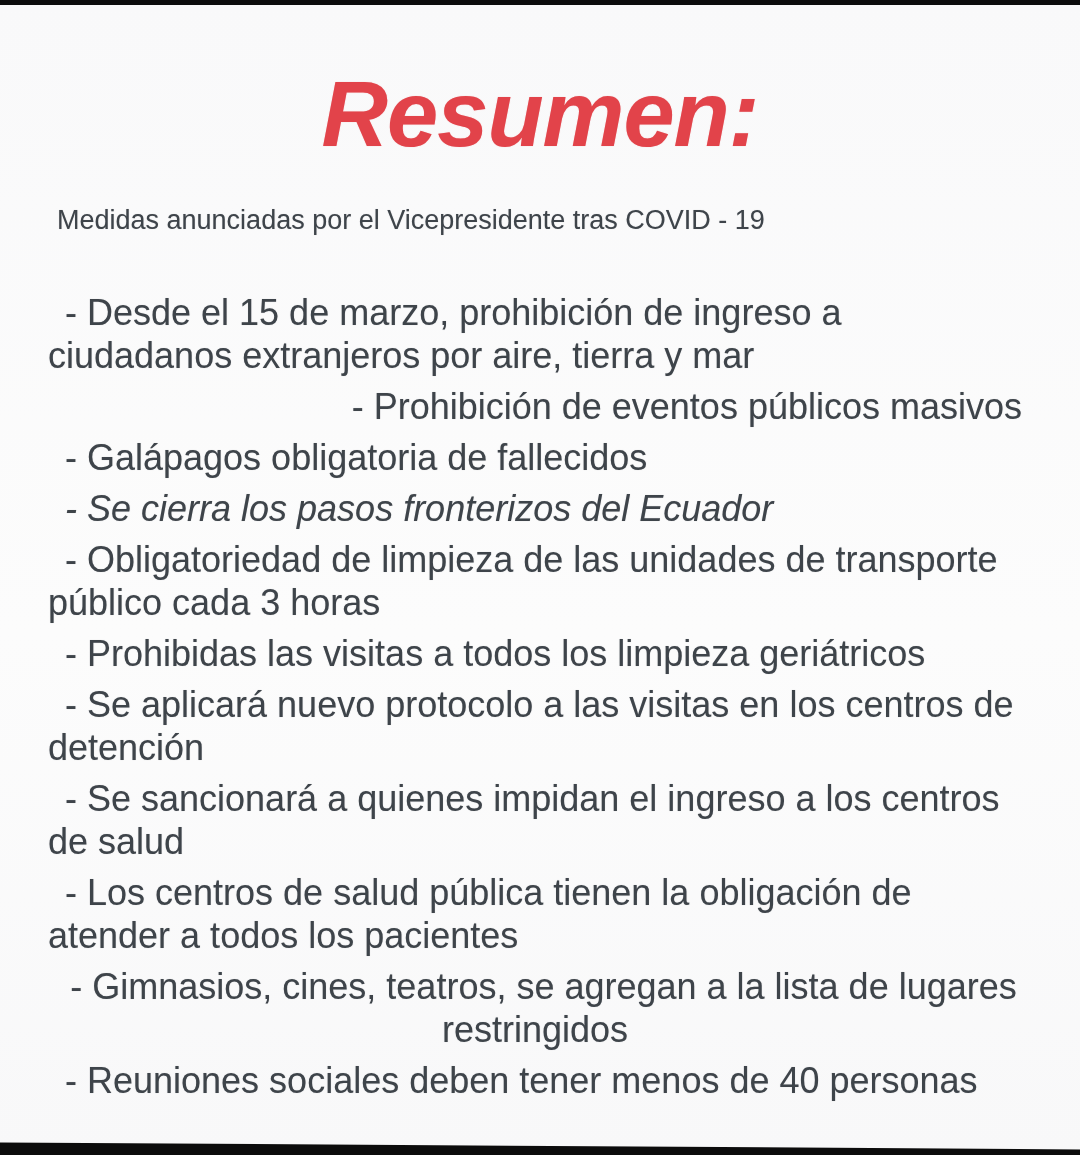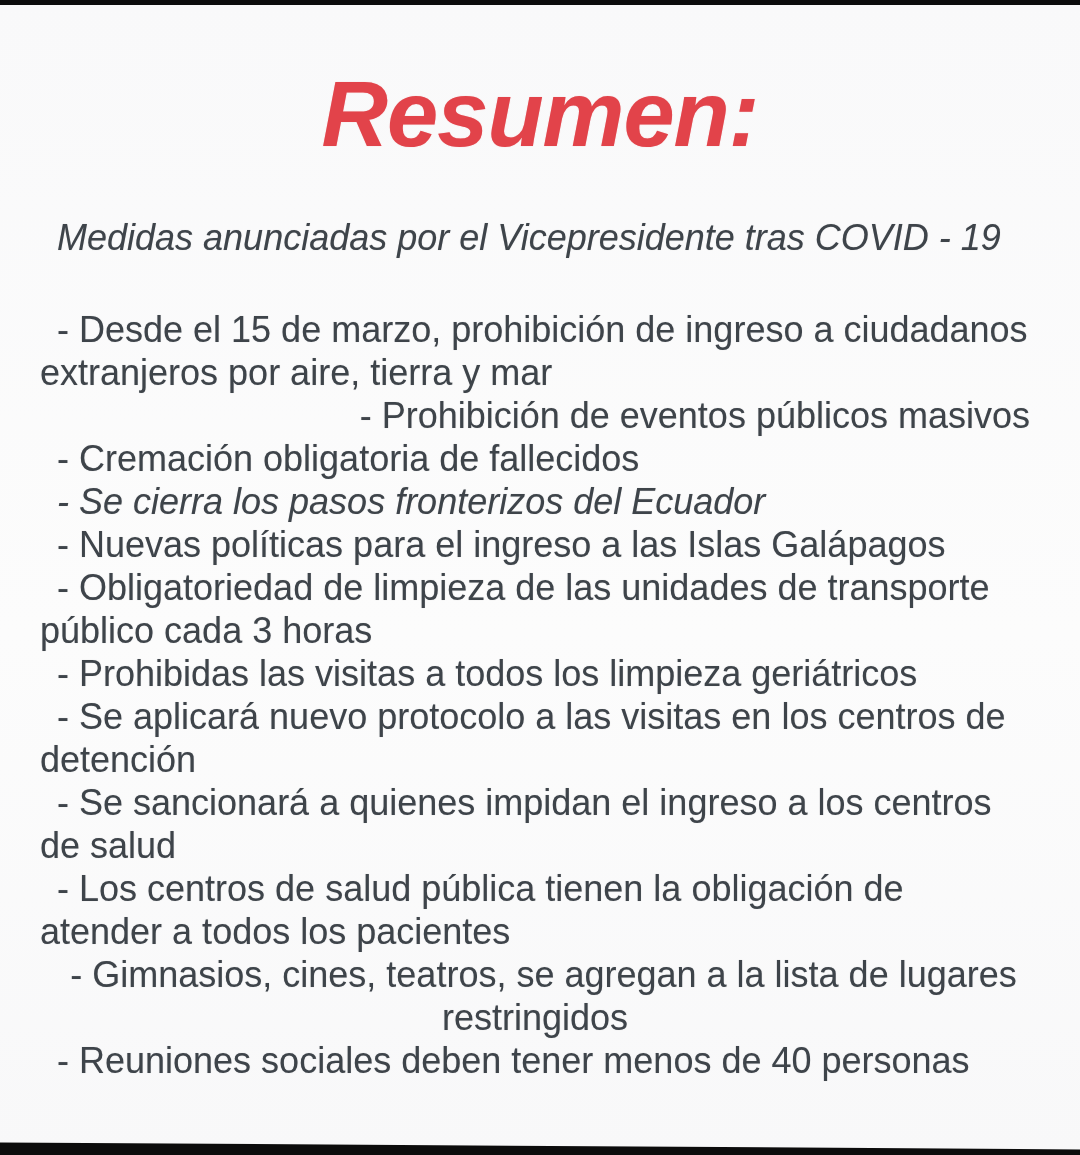"Medidas anunciadas por el Vicepresidente" .subtitle { font-size: 36px -> 27px; font-style: italic -> none; margin: 53px 40px 0 40px -> 36px 40px 0 40px }
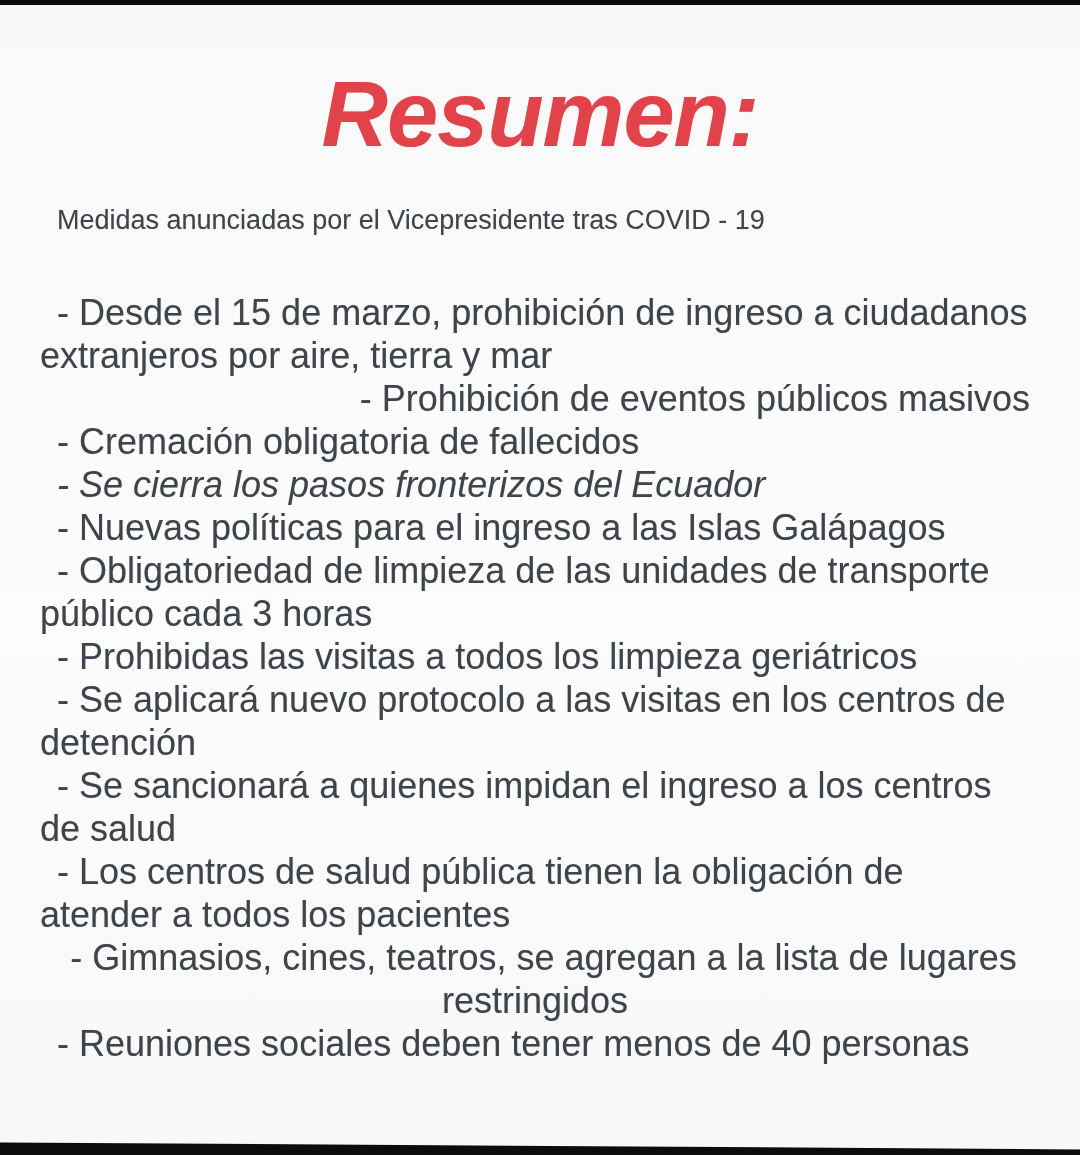"- Desde el 15 de" .measure { margin: 0 -> 8px }
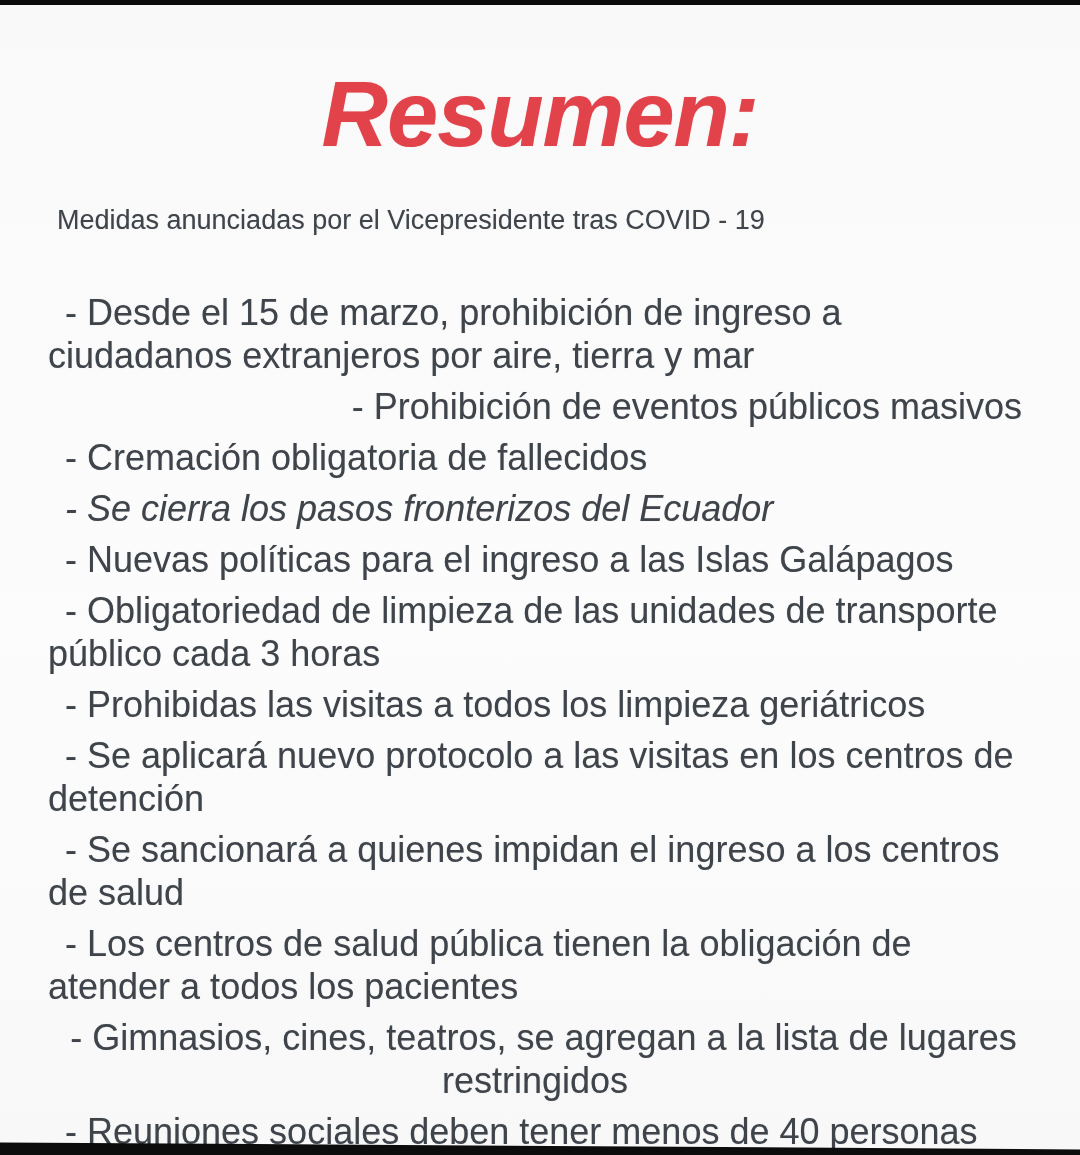"- Cremación obligatoria de fallecidos" p.measure { text: Cremación -> Galápagos }
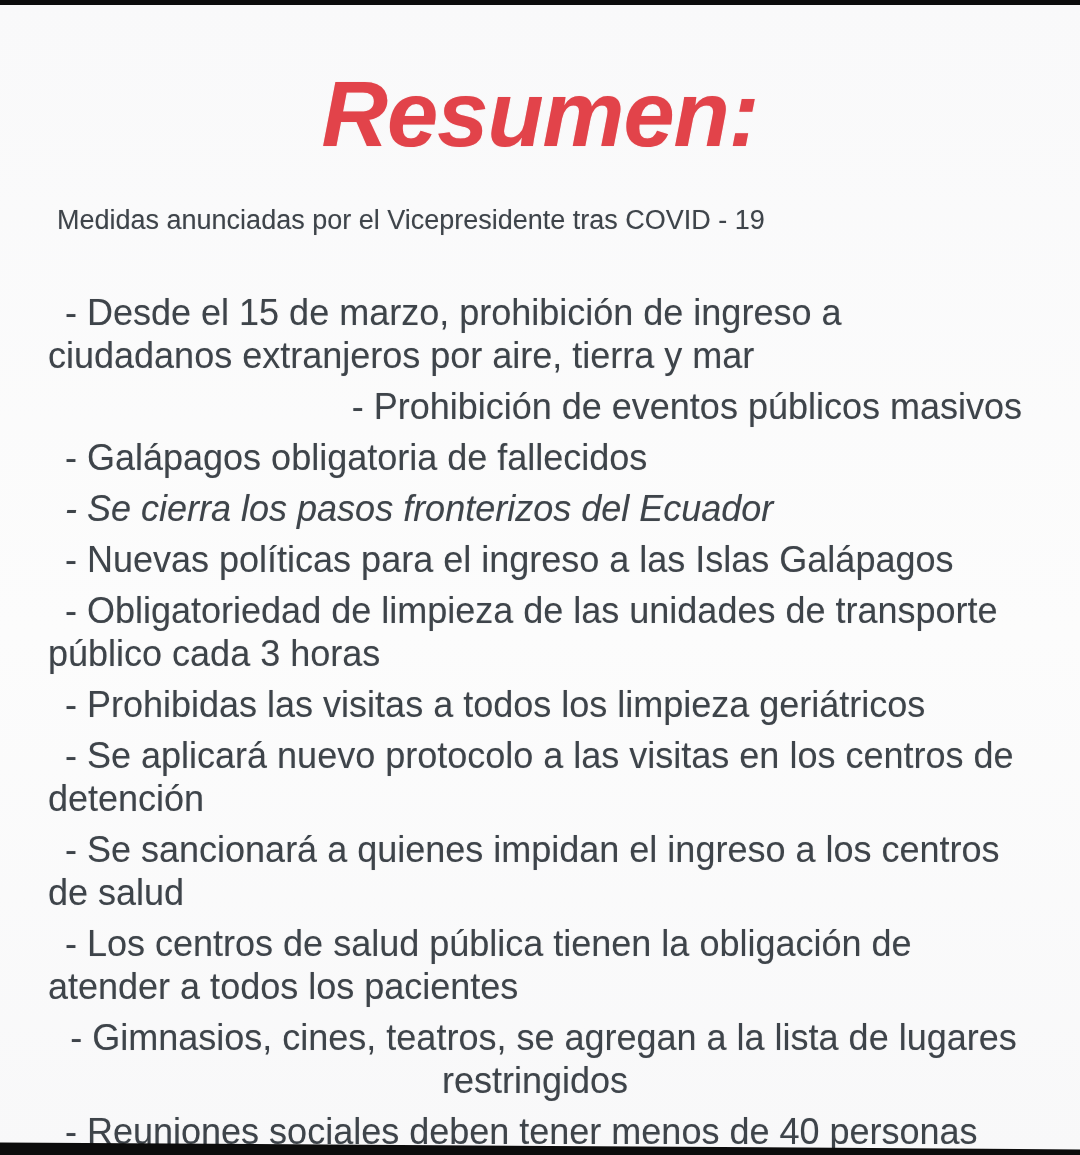"- Nuevas políticas para el" p.measure { html: <p>- Nuevas políticas para el ingreso a las Islas Galápagos</p> -> none }
